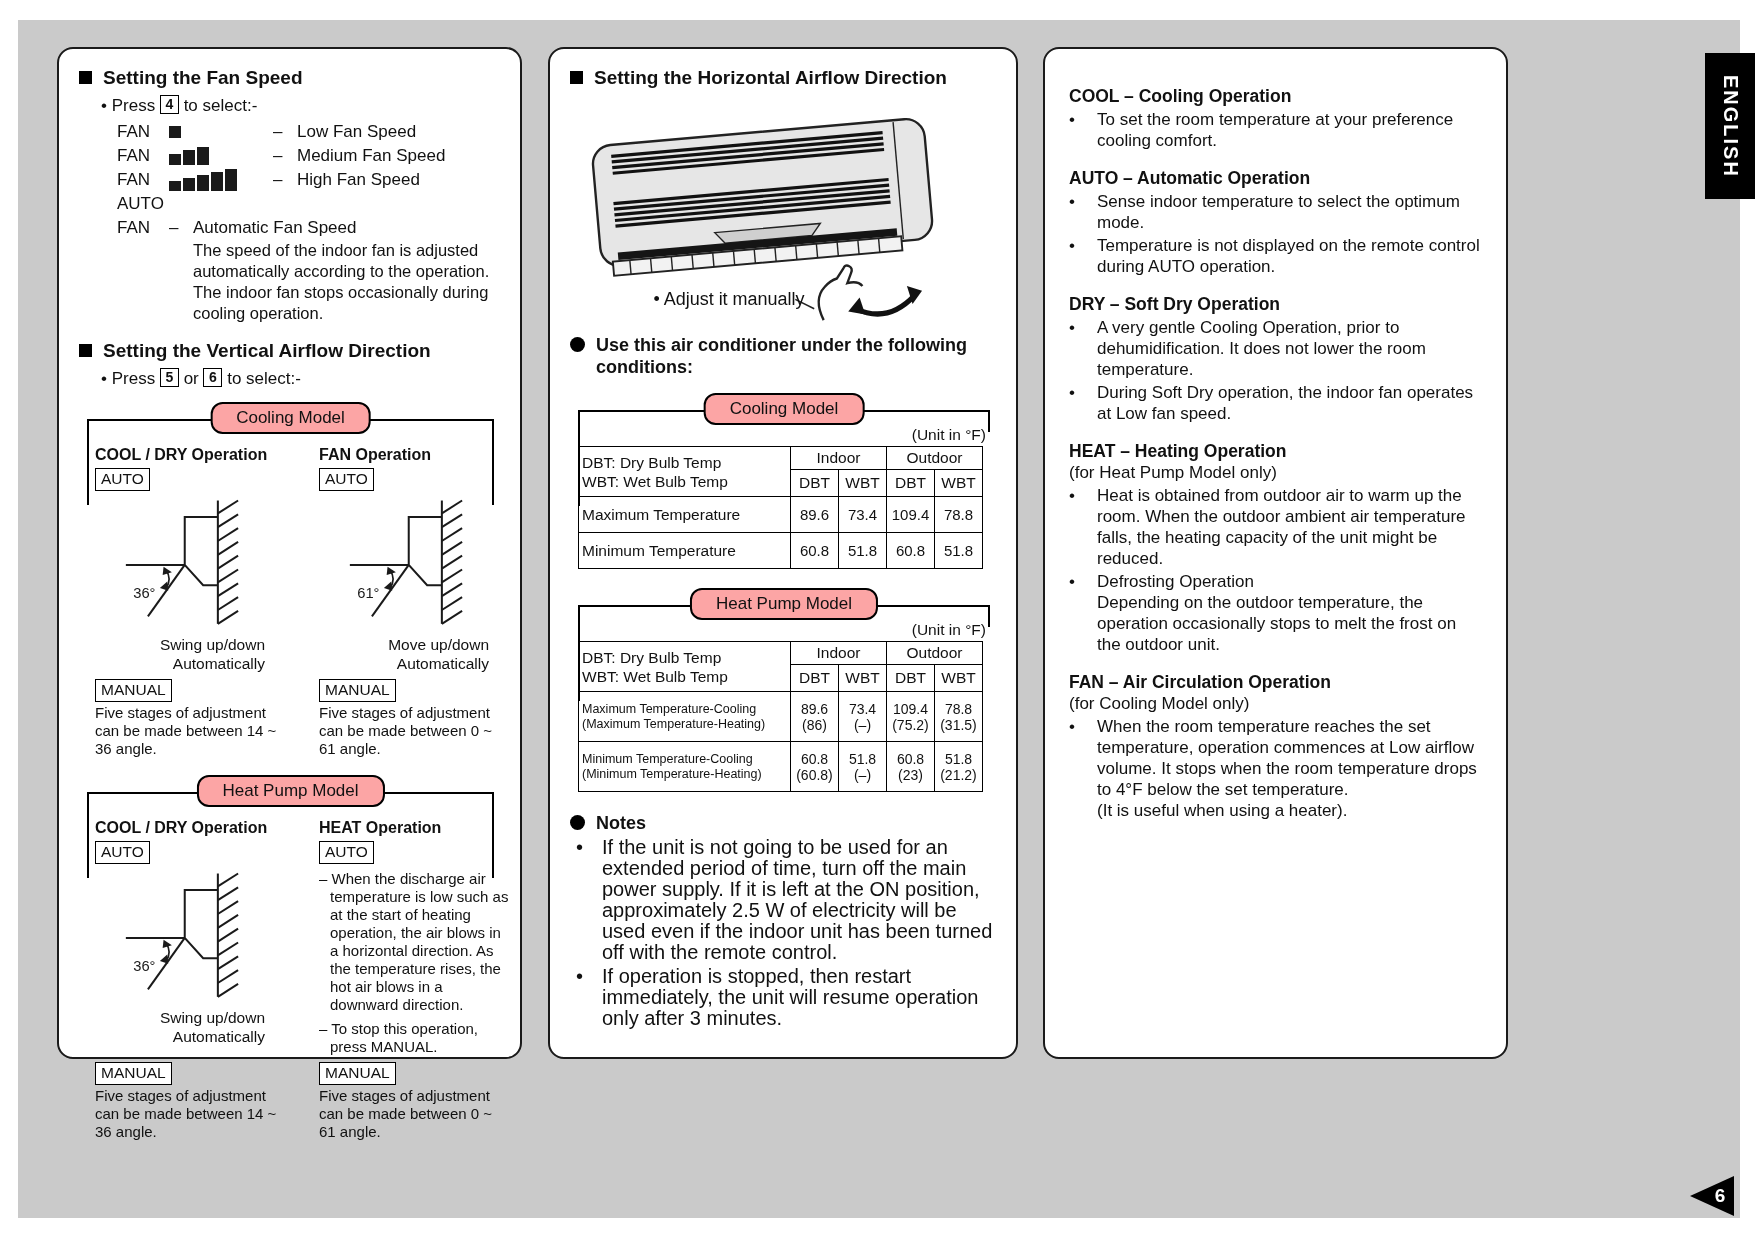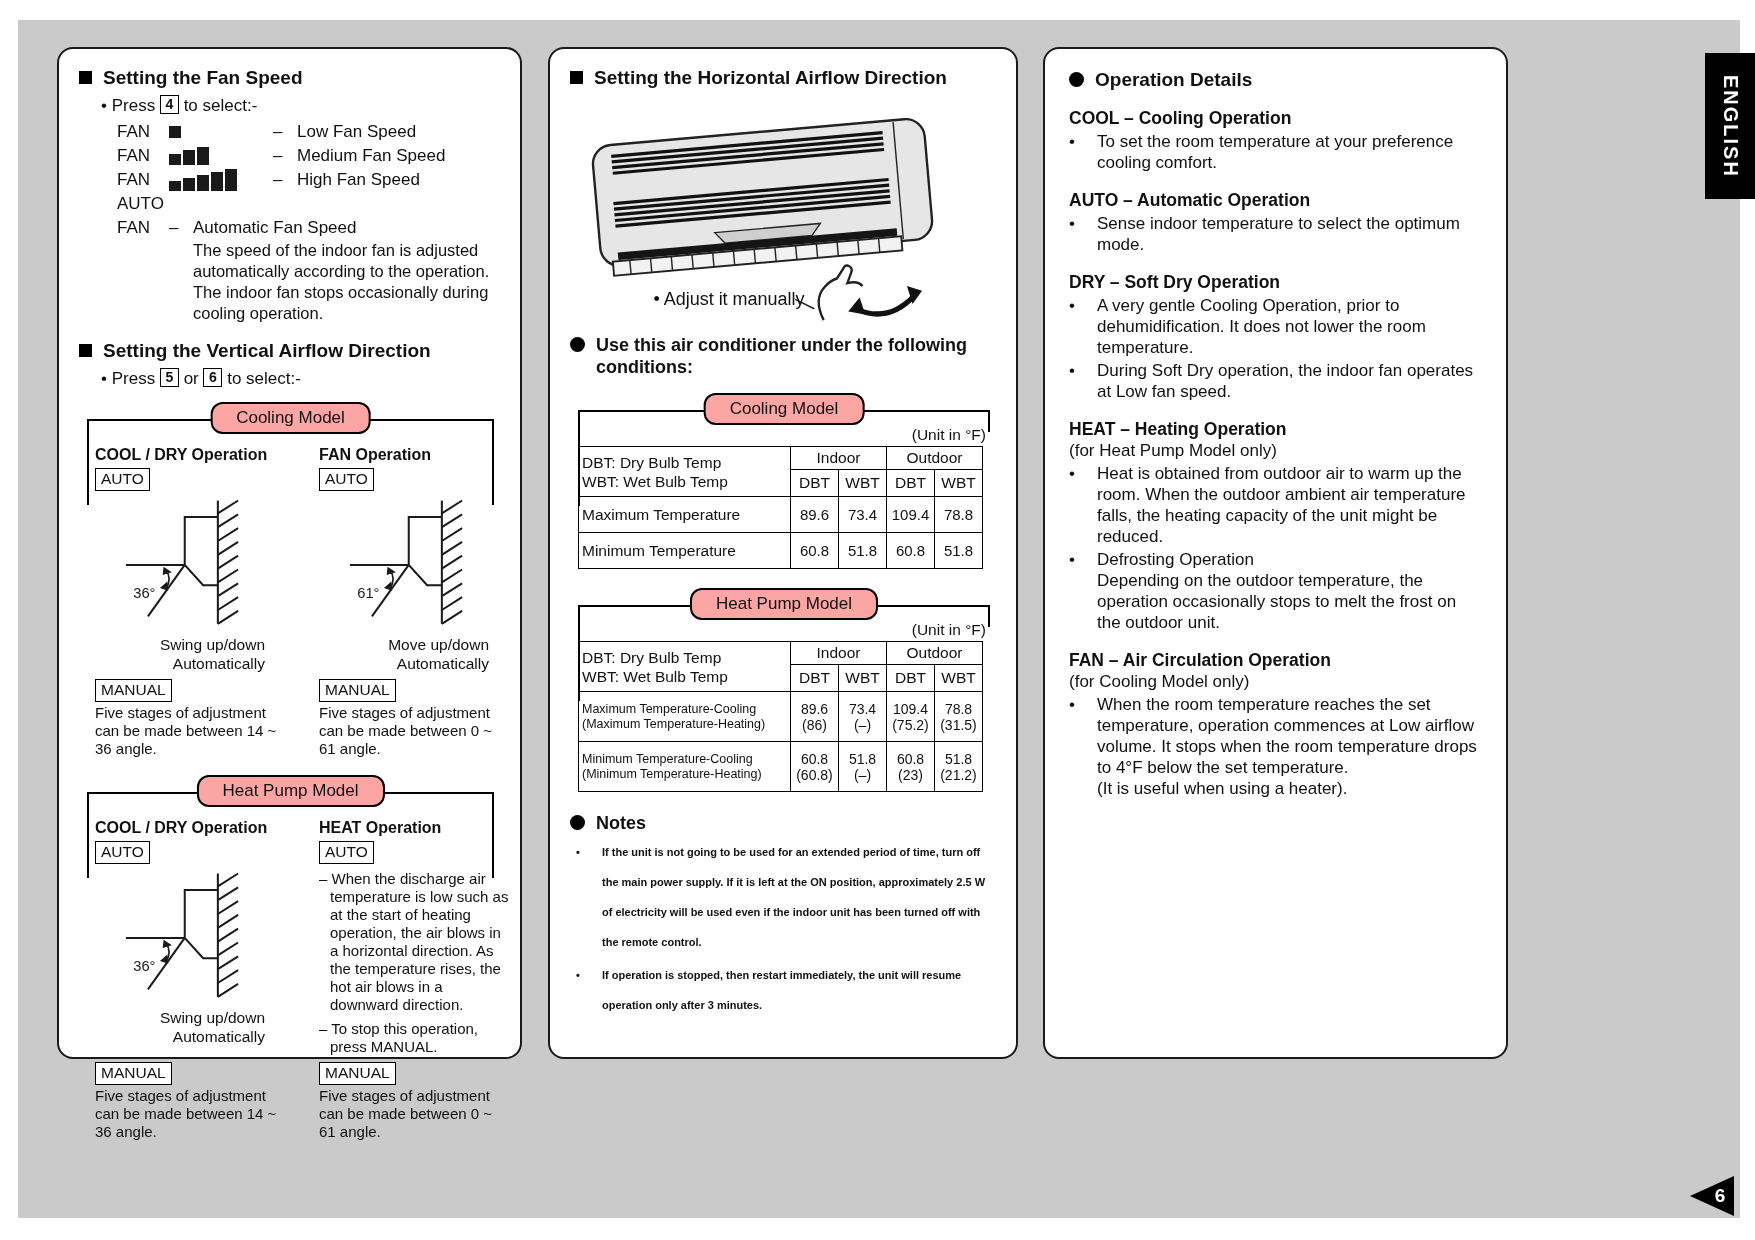"Operation Details" div.sec-head { html: <div> <div></div> <div>Operation Details</div> </div> -> none }
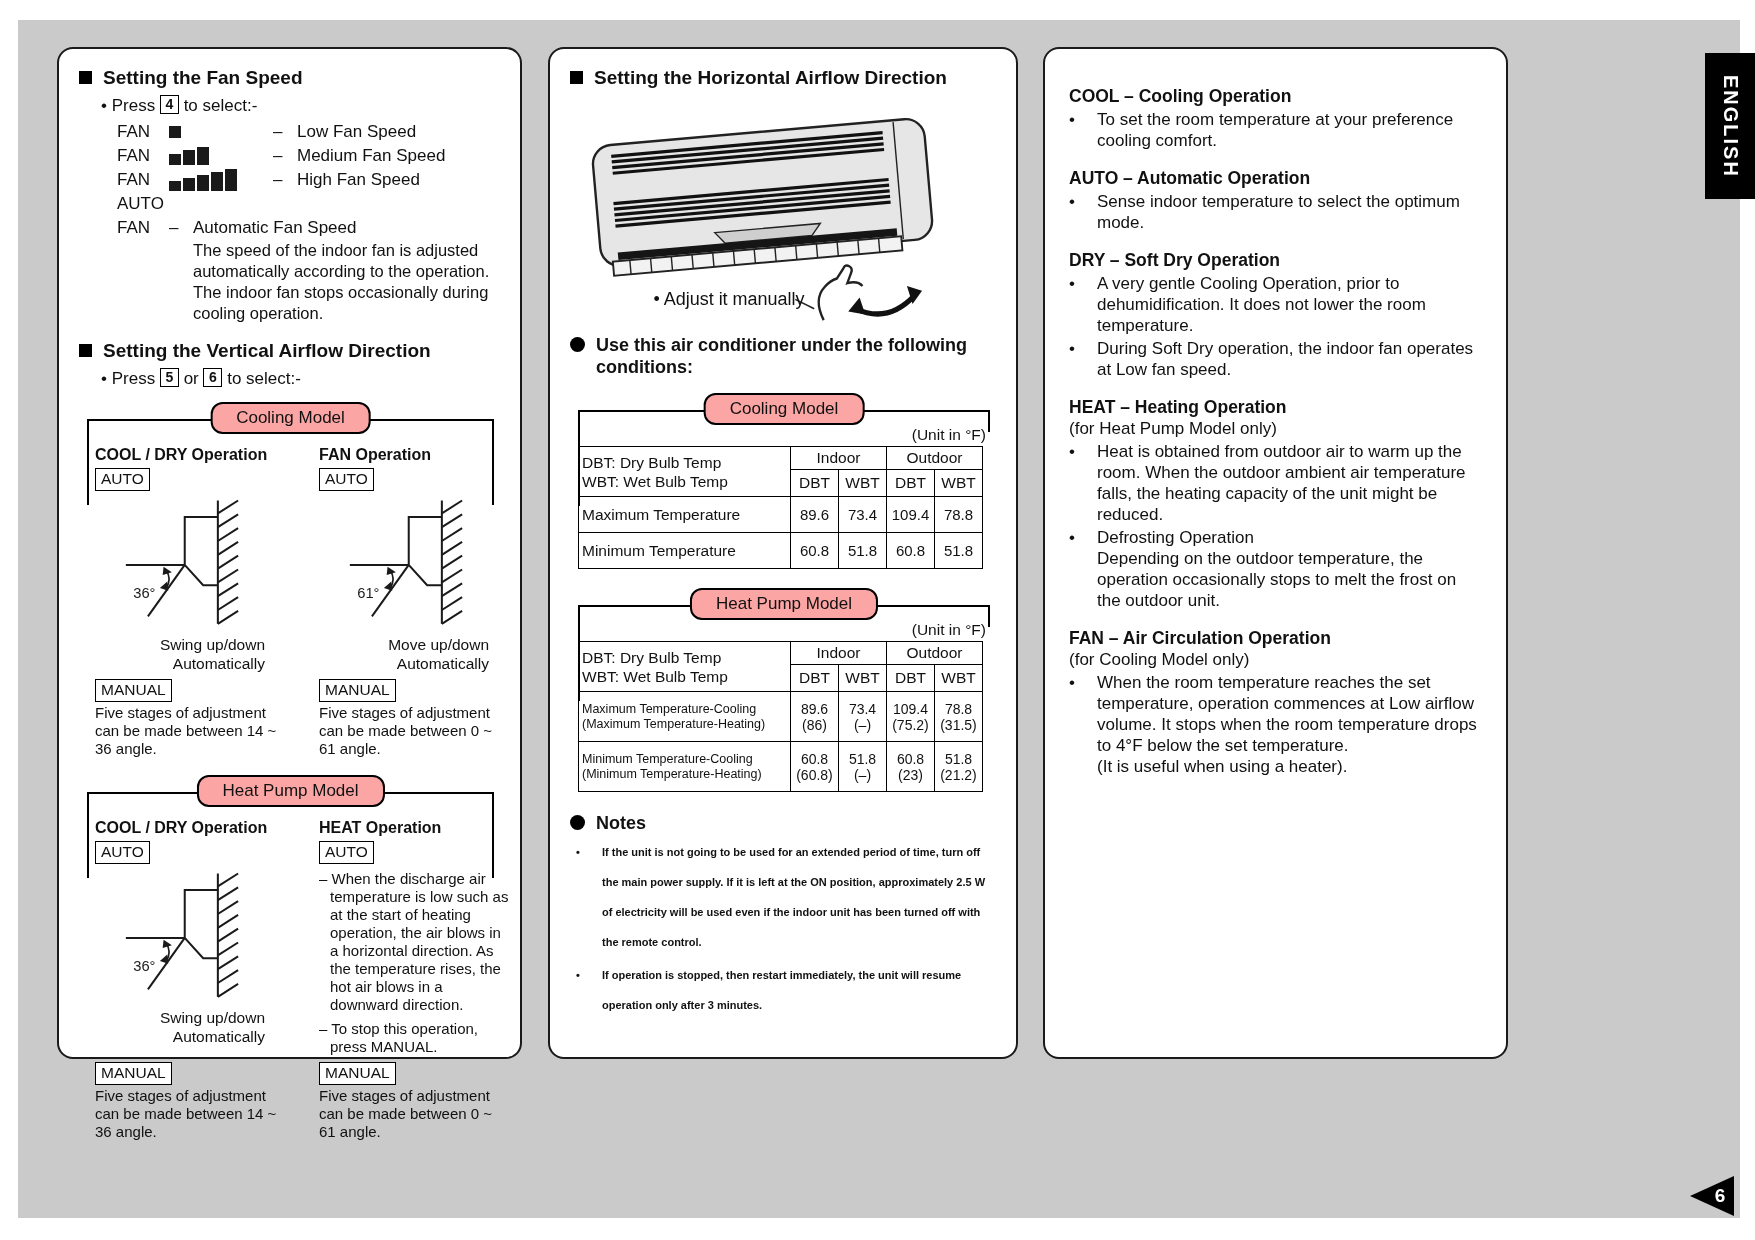"Temperature is not displayed on" div.op-bullet { html: none -> <div> <span></span> <span>Temperature is not displayed on the remote control during AUTO operation.</span> </div> }
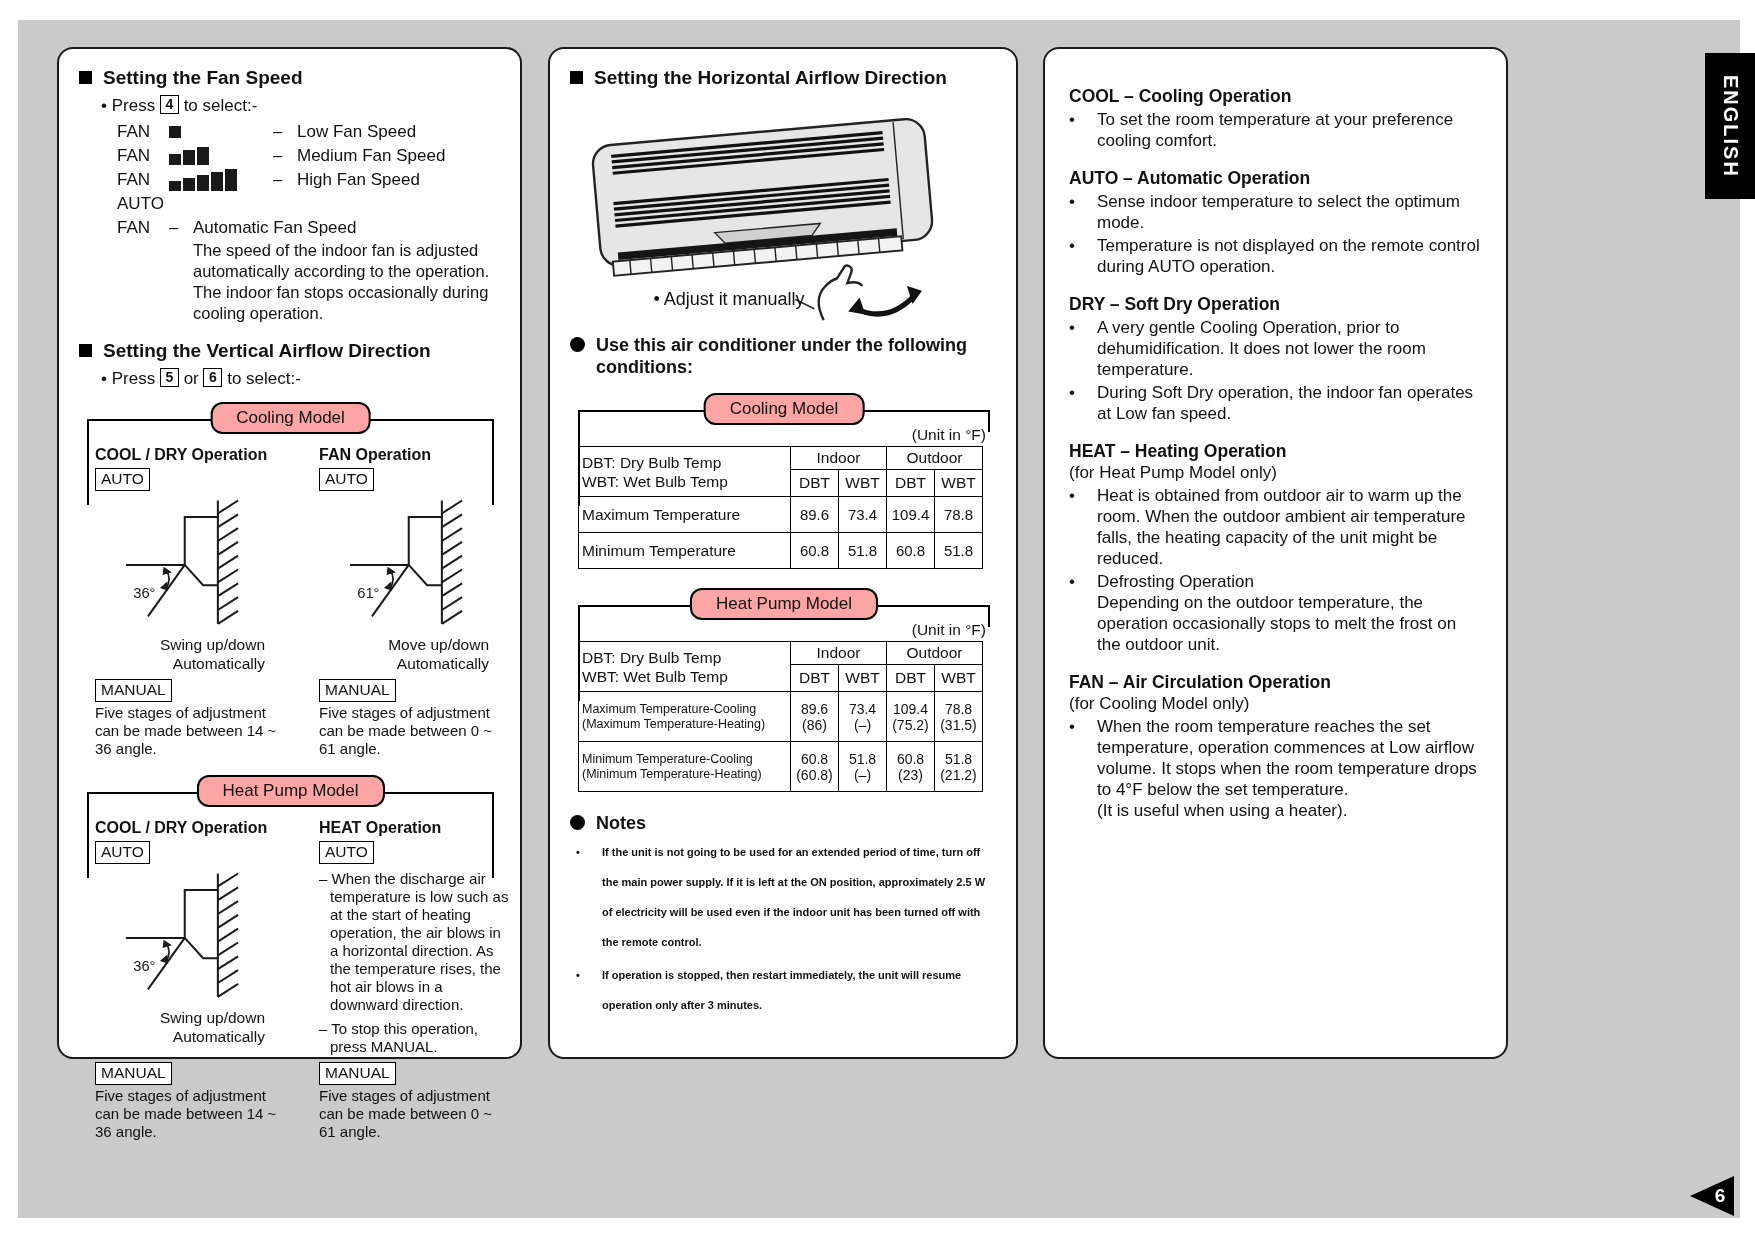"If the unit is not" .notes-item { font-size: 11px -> 20px; font-weight: bold -> none; line-height: 30px -> 21px }
